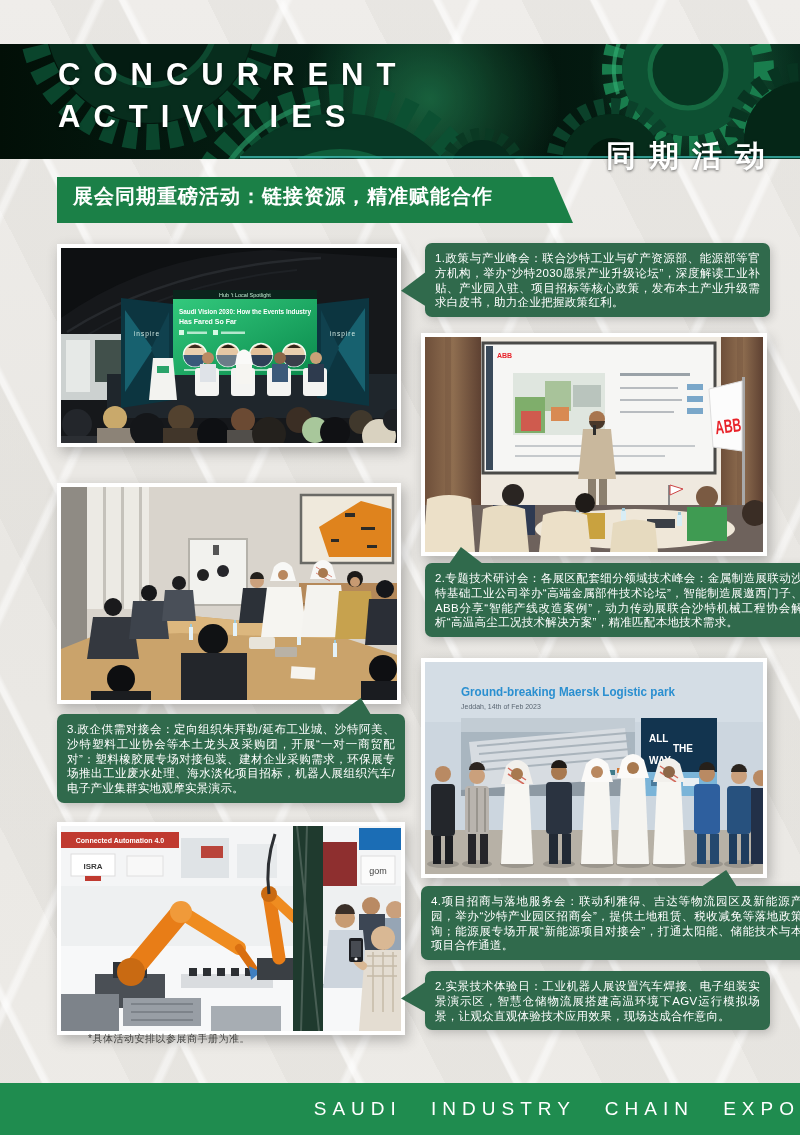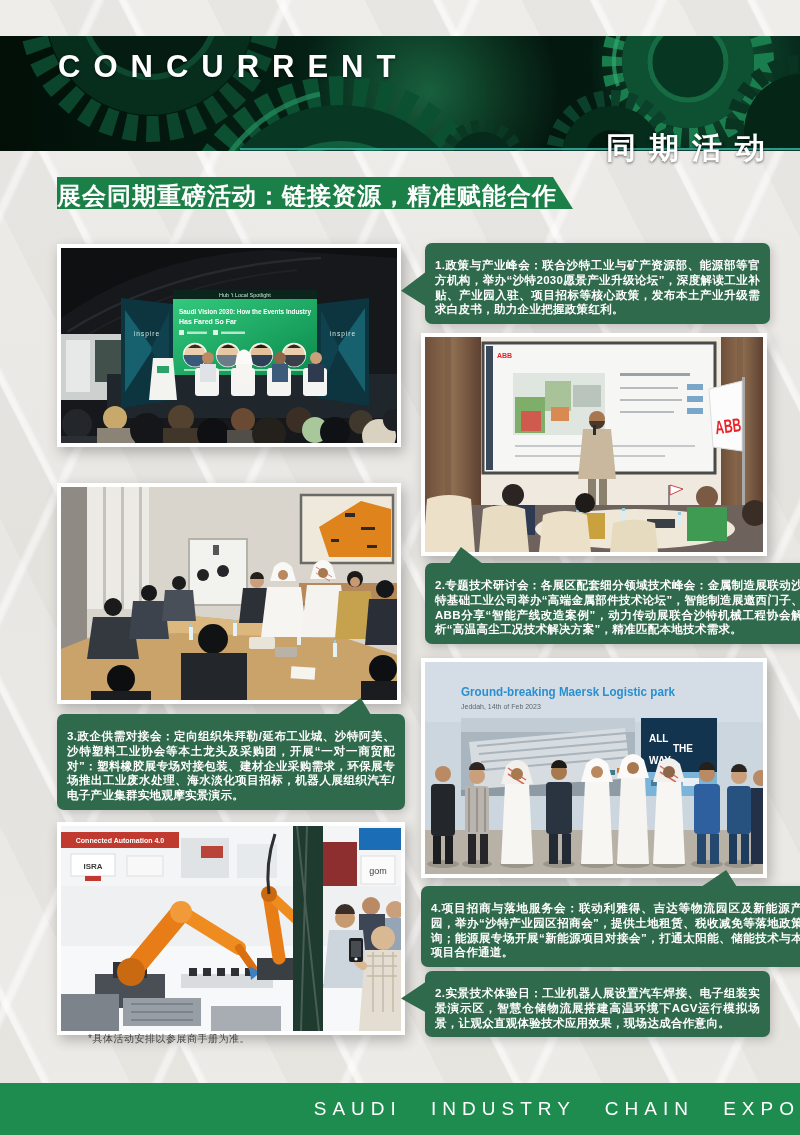"CONCURRENT" .header-band { top: 36px -> 44px }
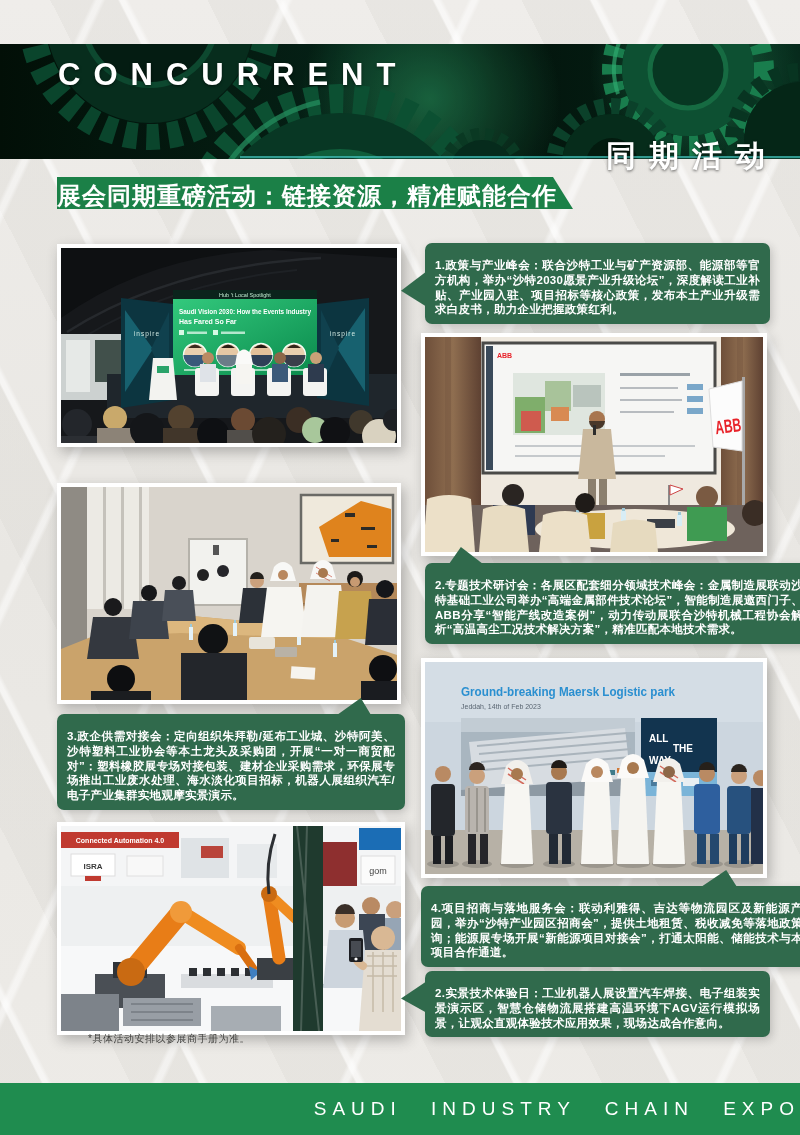"ACTIVITIES" div { html: none -> <div>ACTIVITIES</div> }
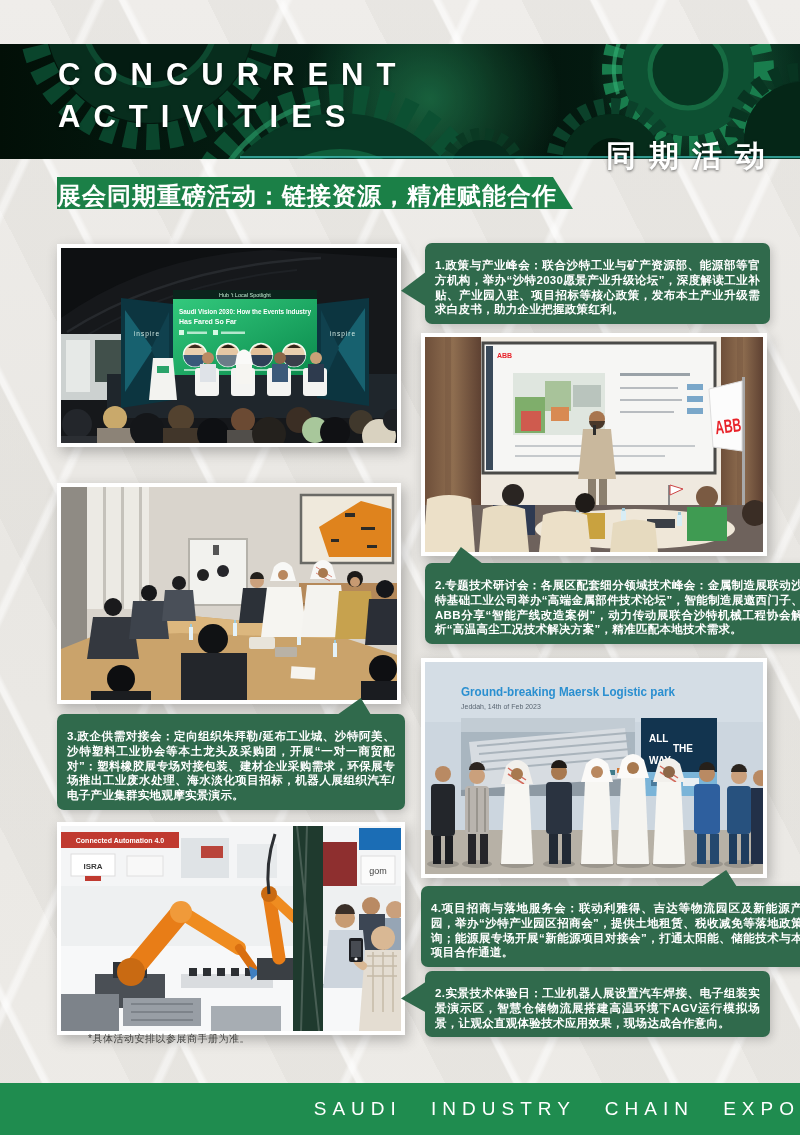"展会同期重磅活动：链接资源，精准赋能合作" .section-banner { font-size: 24px -> 20px; height: 32px -> 46px; padding-left: none -> 16px }
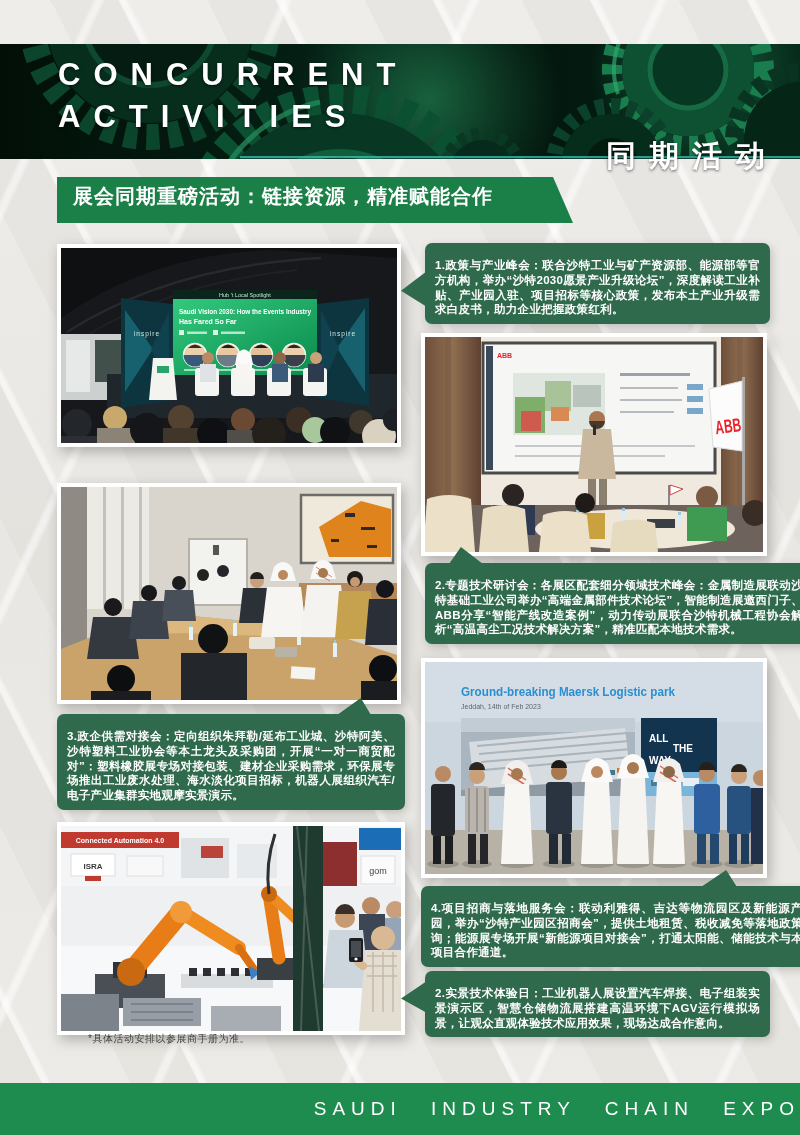"1.政策与产业峰会：联合沙特工业与矿产资源部、能源部等官方机构，举办“沙特203" .bubble { font-weight: 700 -> 400; padding: 15px 10px 7px 10px -> 8px 10px 7px 10px }
